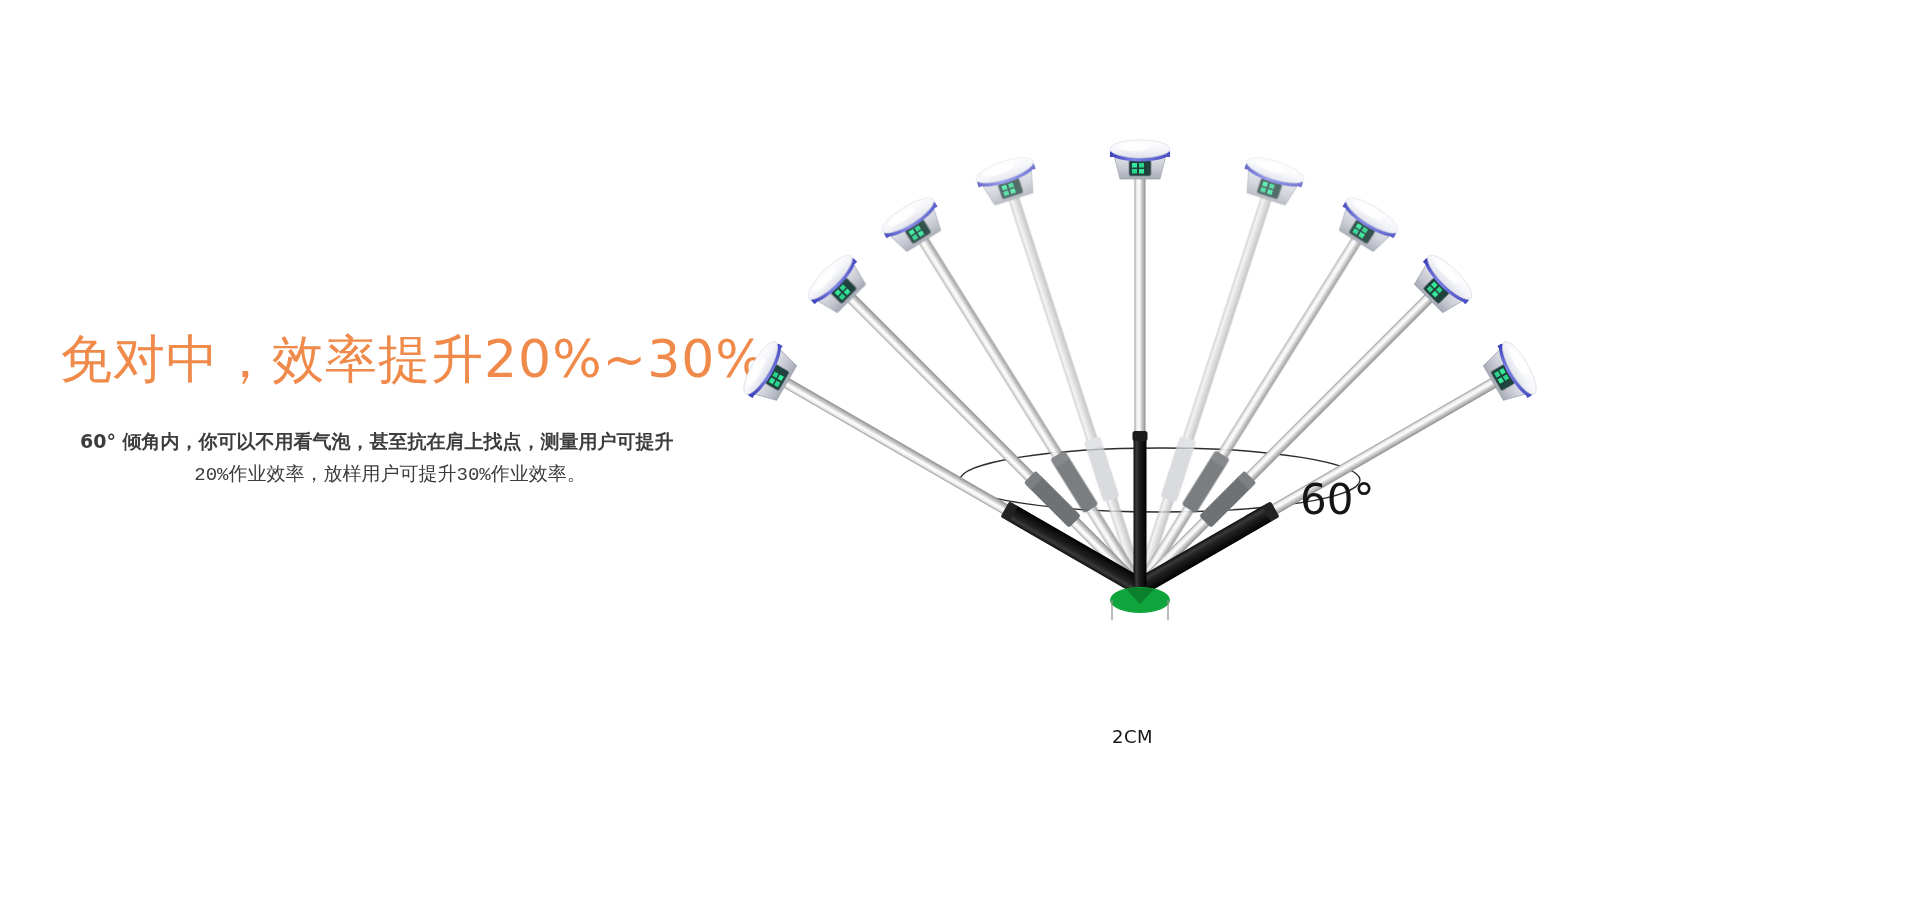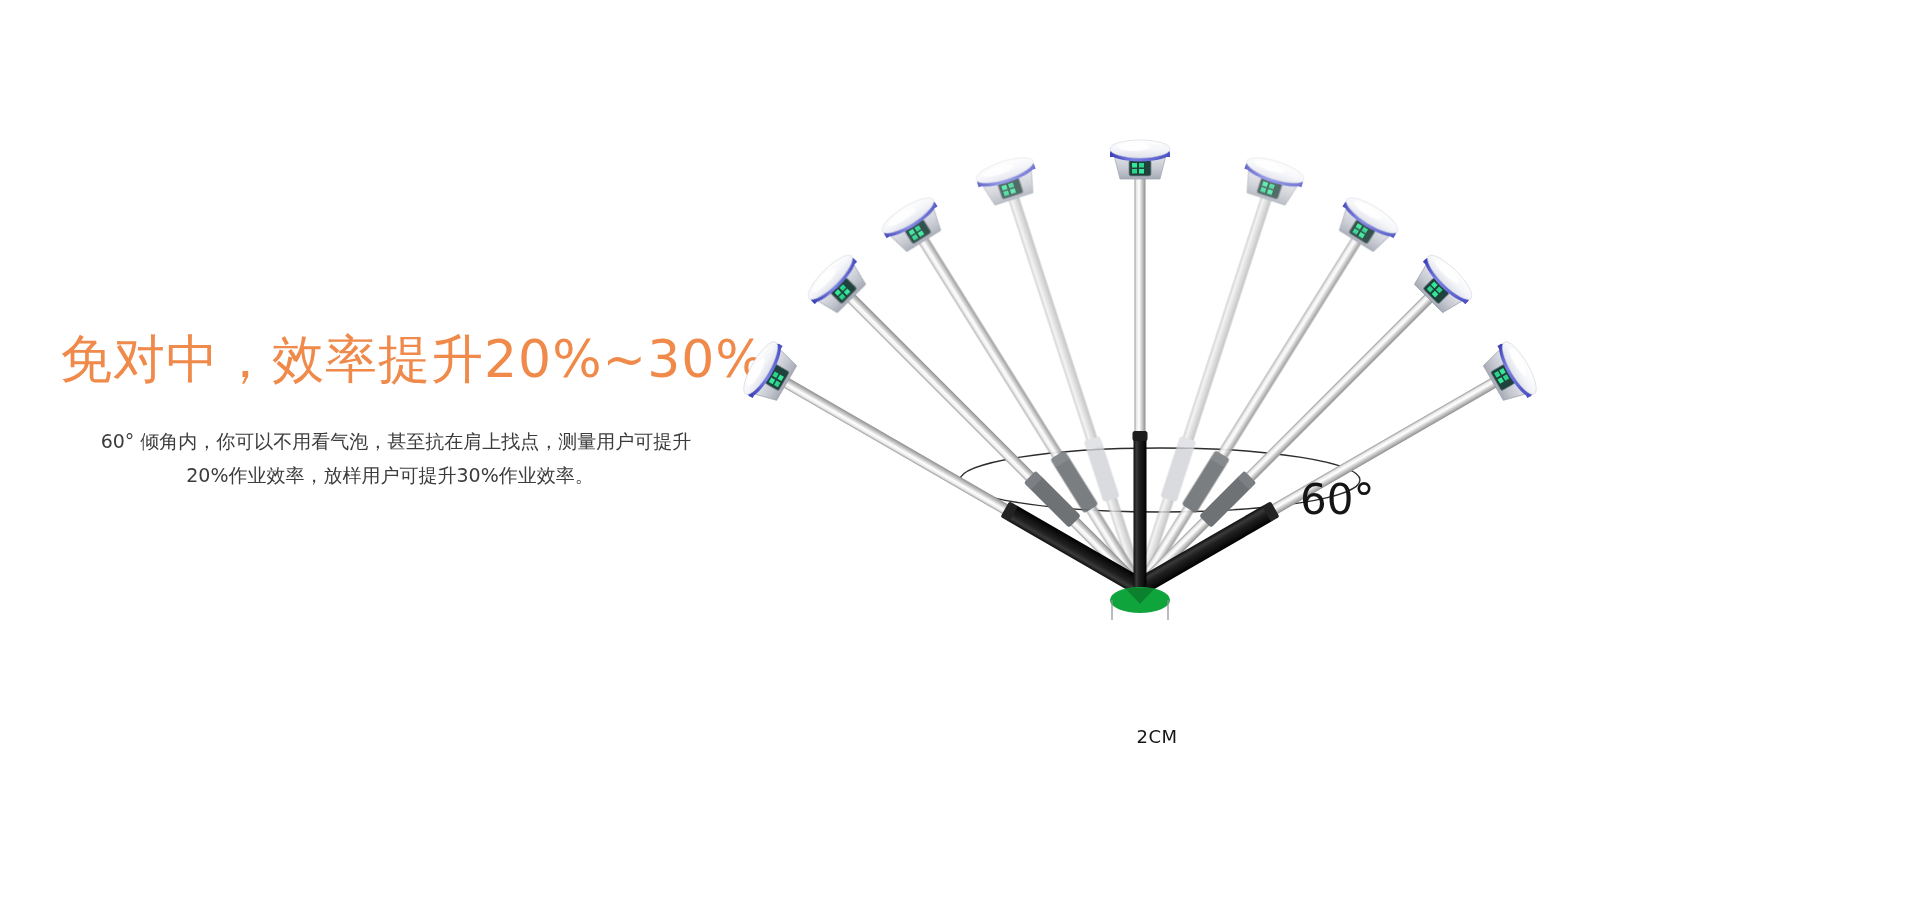"60° 倾角内，你可以不用看气泡，甚至抗在肩上找点，测量用户可提升" .ln1 { font-weight: none -> bold; text-align: center -> left }
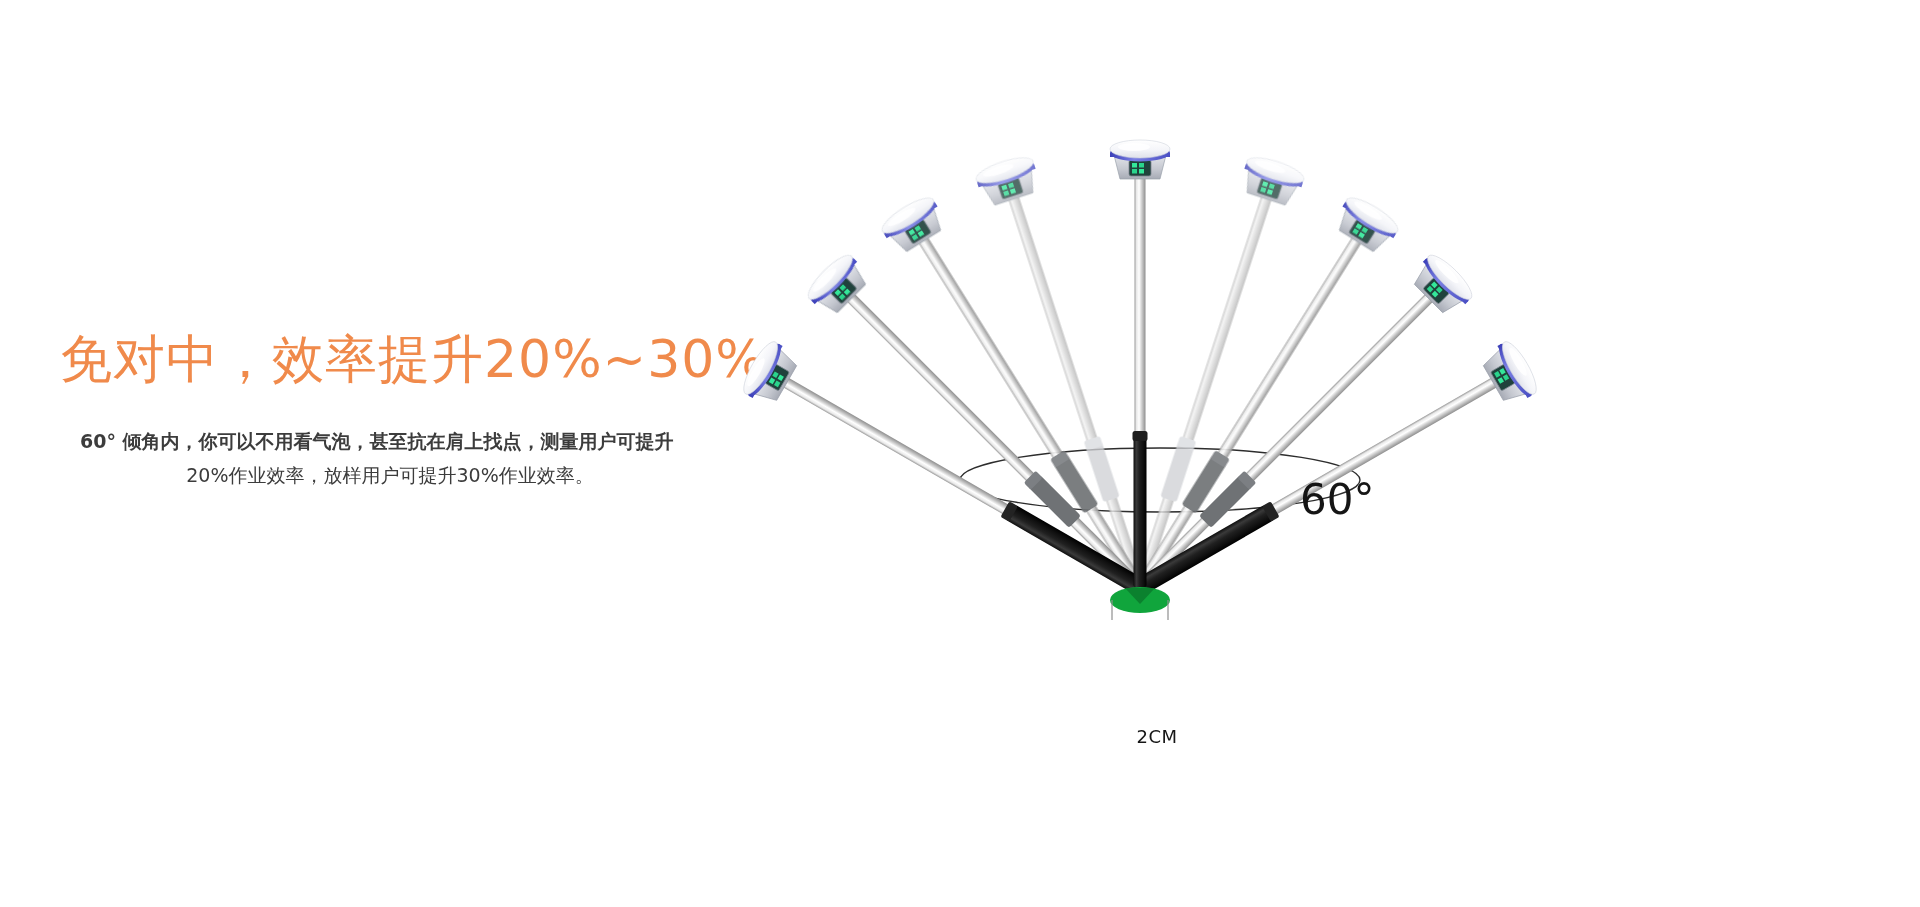"20%作业效率，放样用户可提升30%作业效率。" .ln2 { font-family: none -> Liberation Mono, monospace }
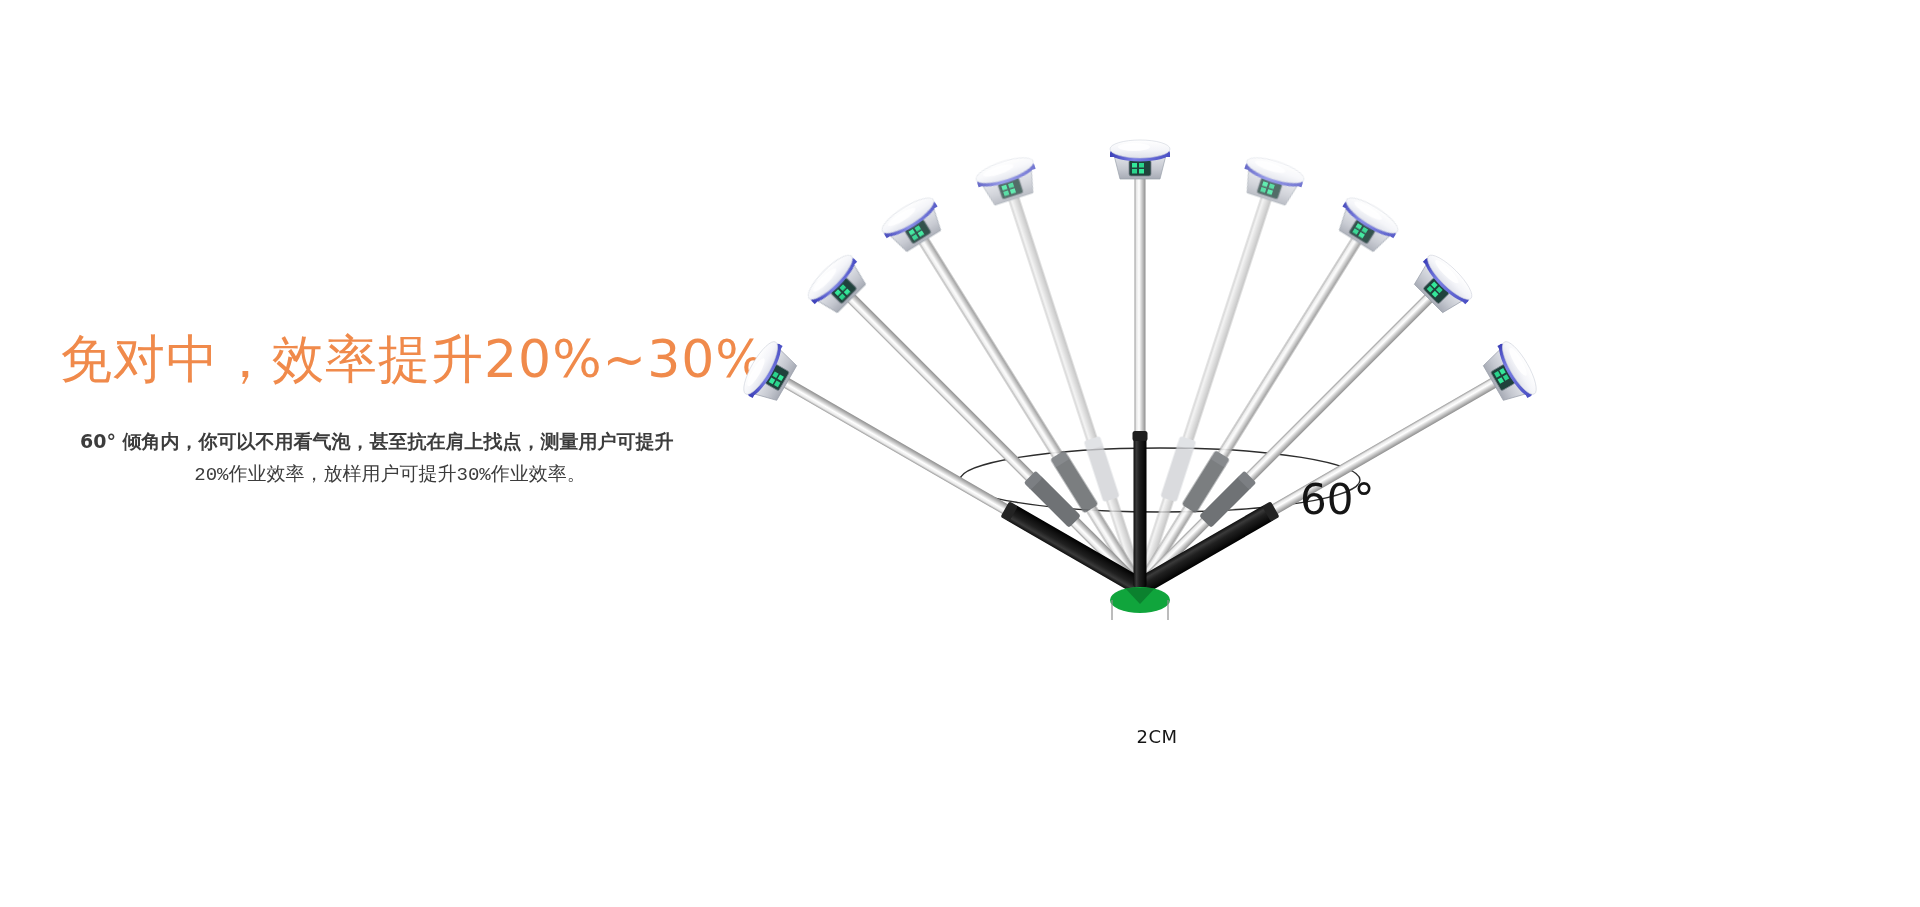"2CM" .cm-label { text-align: center -> none }
